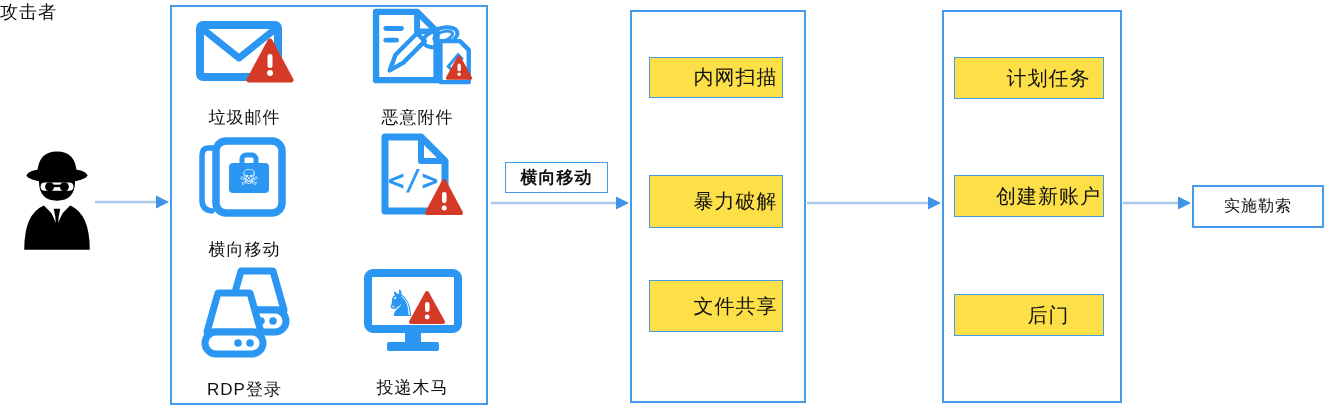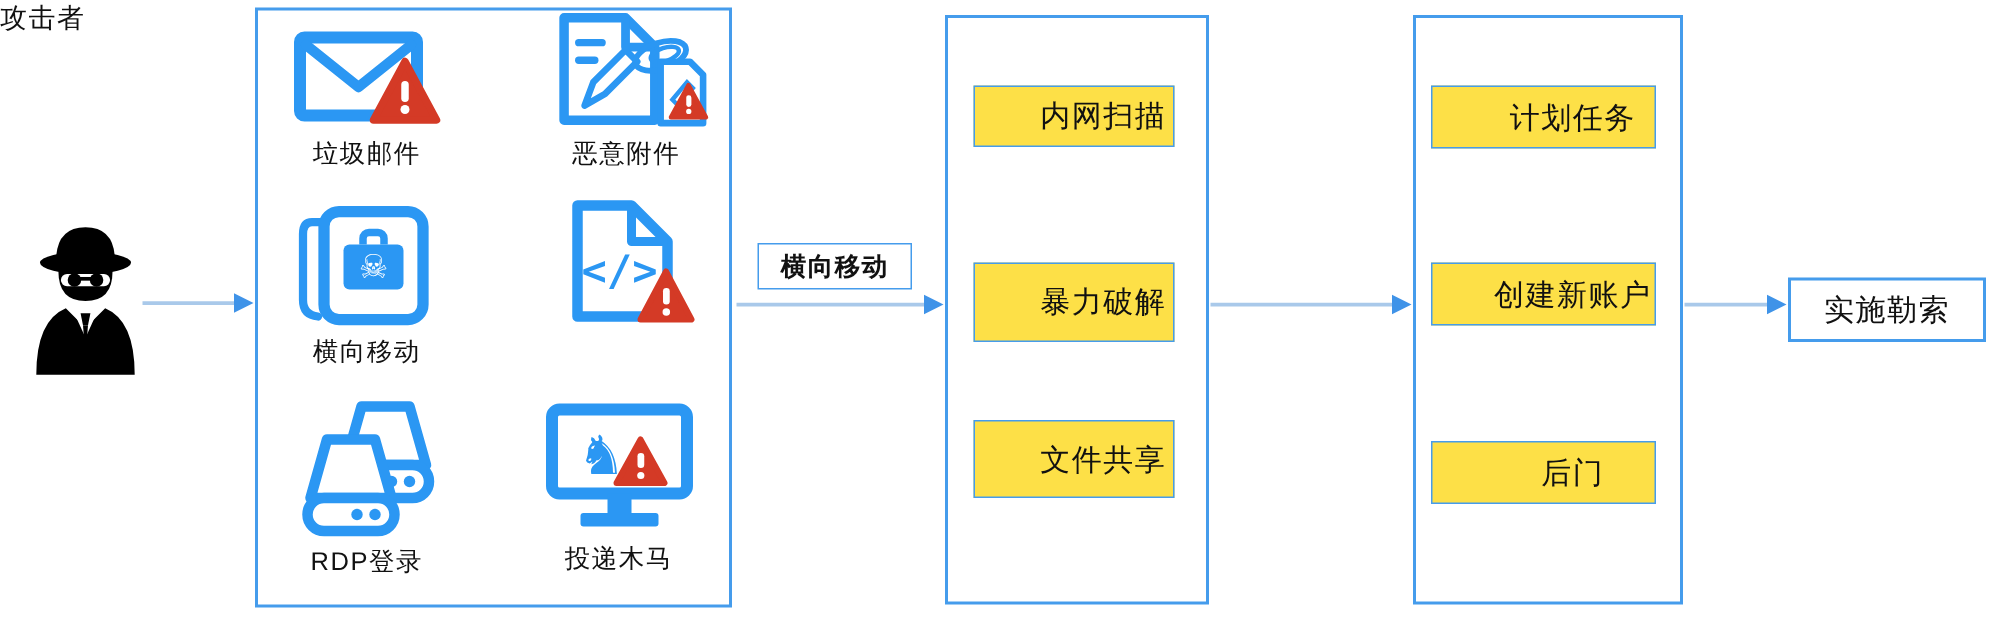"垃圾邮件" .icon-cell .cap { margin-top: 5px -> 20px }
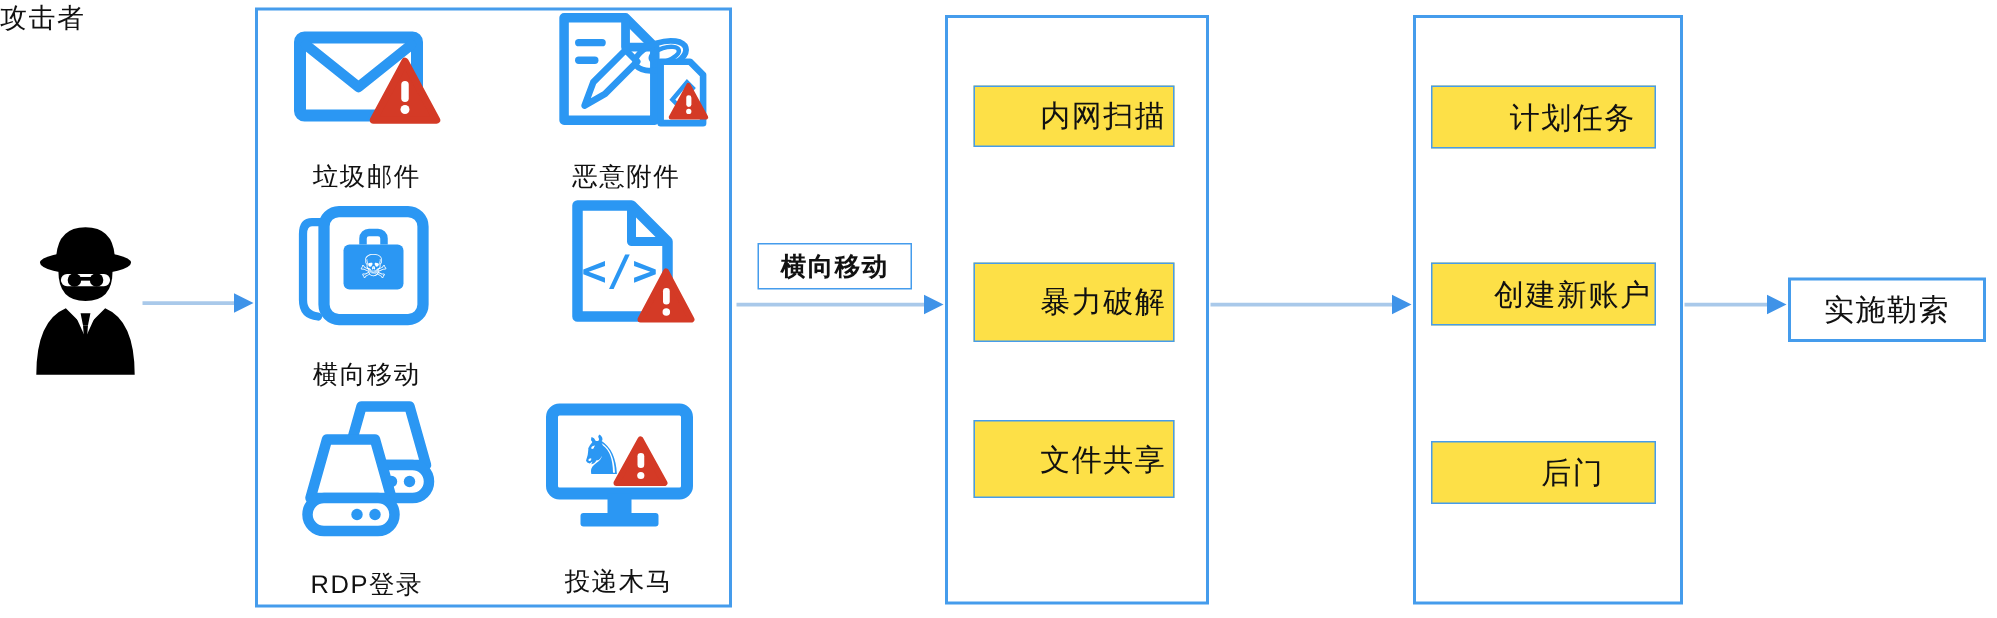"实施勒索" .final-box { font-size: 20px -> 16px }
